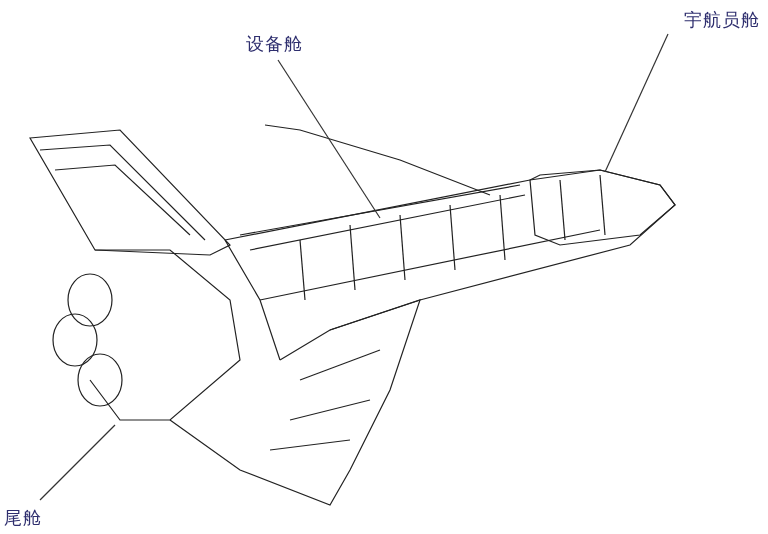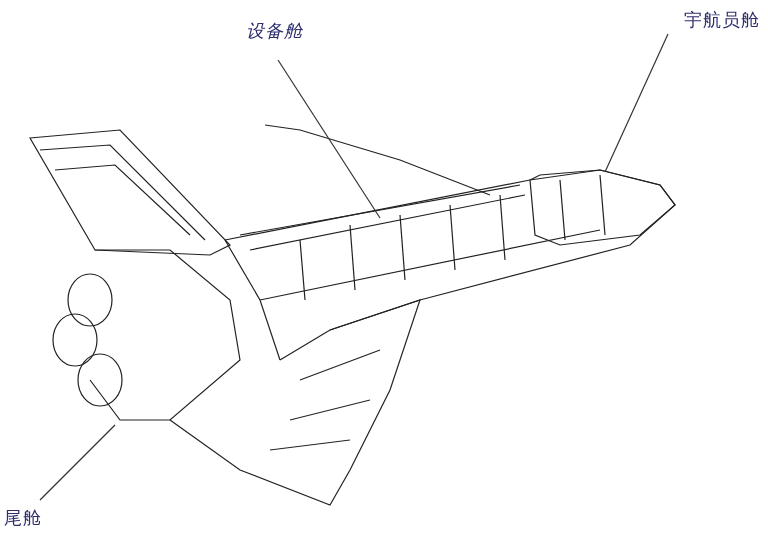"设备舱" div.label { font-style: italic -> none; top: 19px -> 32px }
